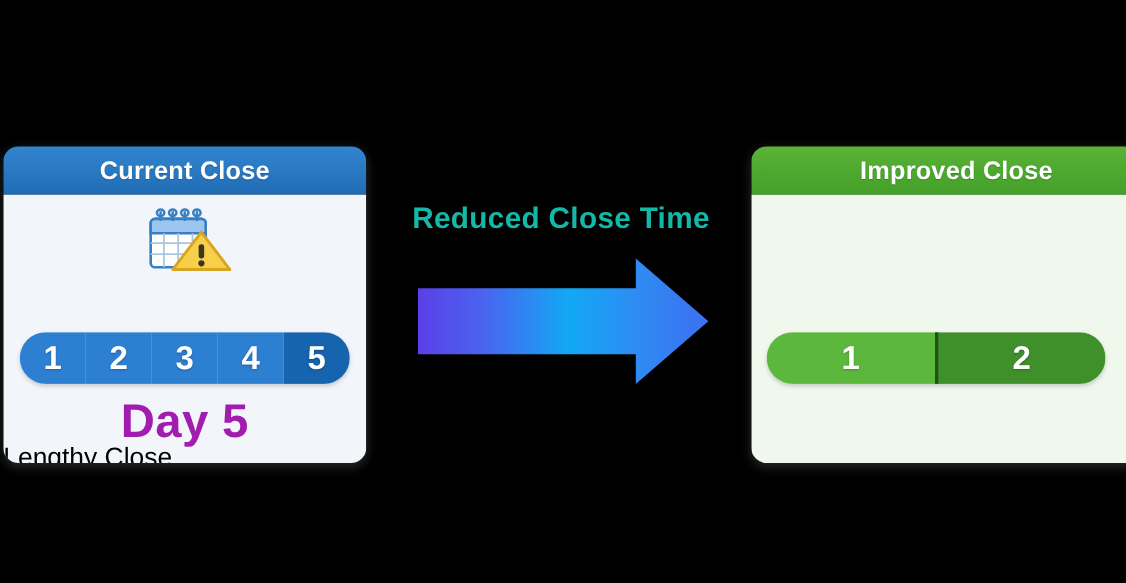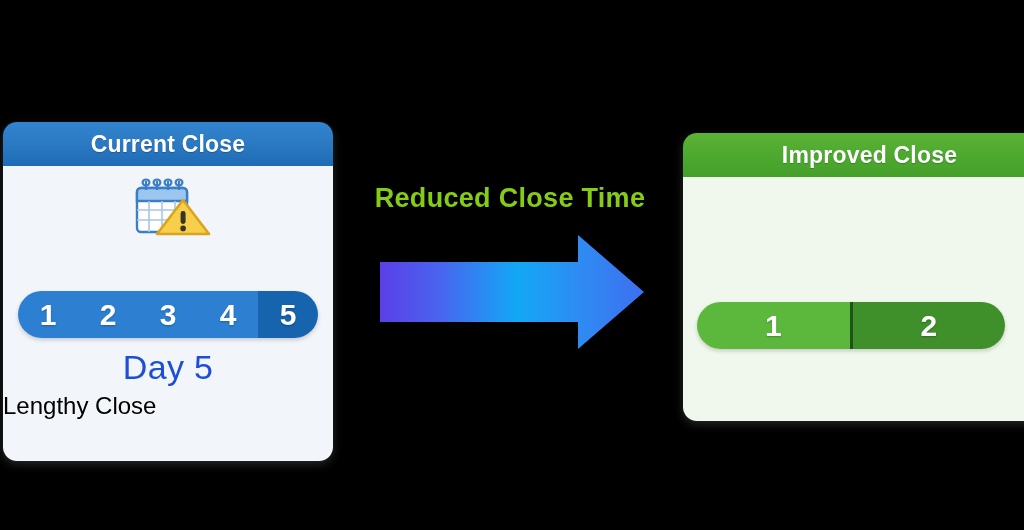"Current Close" #card-current { height: 339px -> 288px; top: 122px -> 133px }
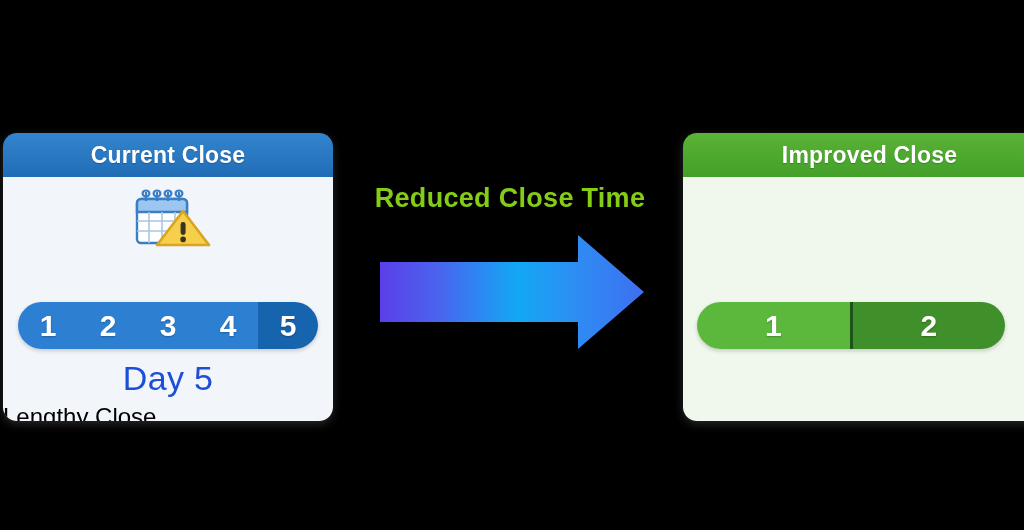"Reduced Close Time" #arrow-caption { color: #84cc16 -> #14b8a6 }
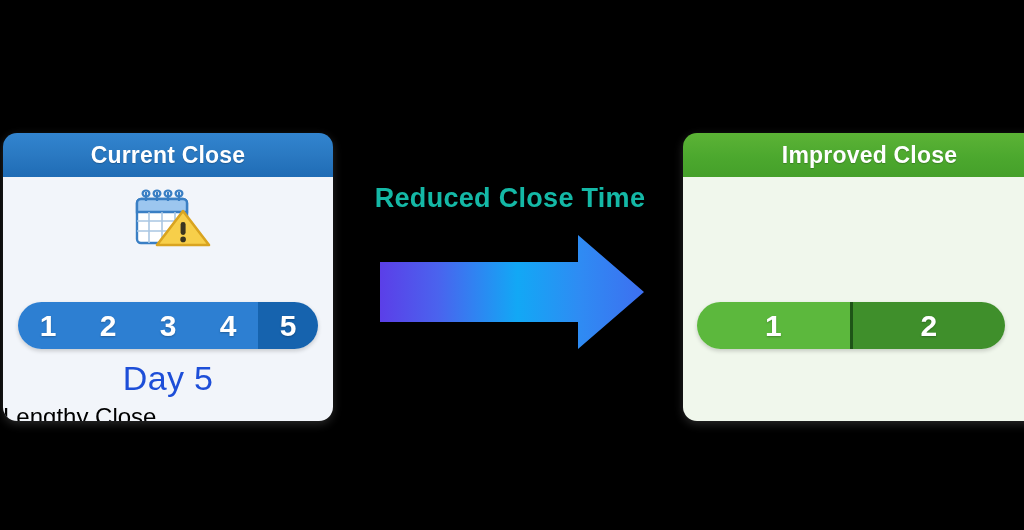"Day 5" .day-label { color: #1d4ed8 -> #a21caf; font-size: 34px -> 43px; font-weight: normal -> bold }
